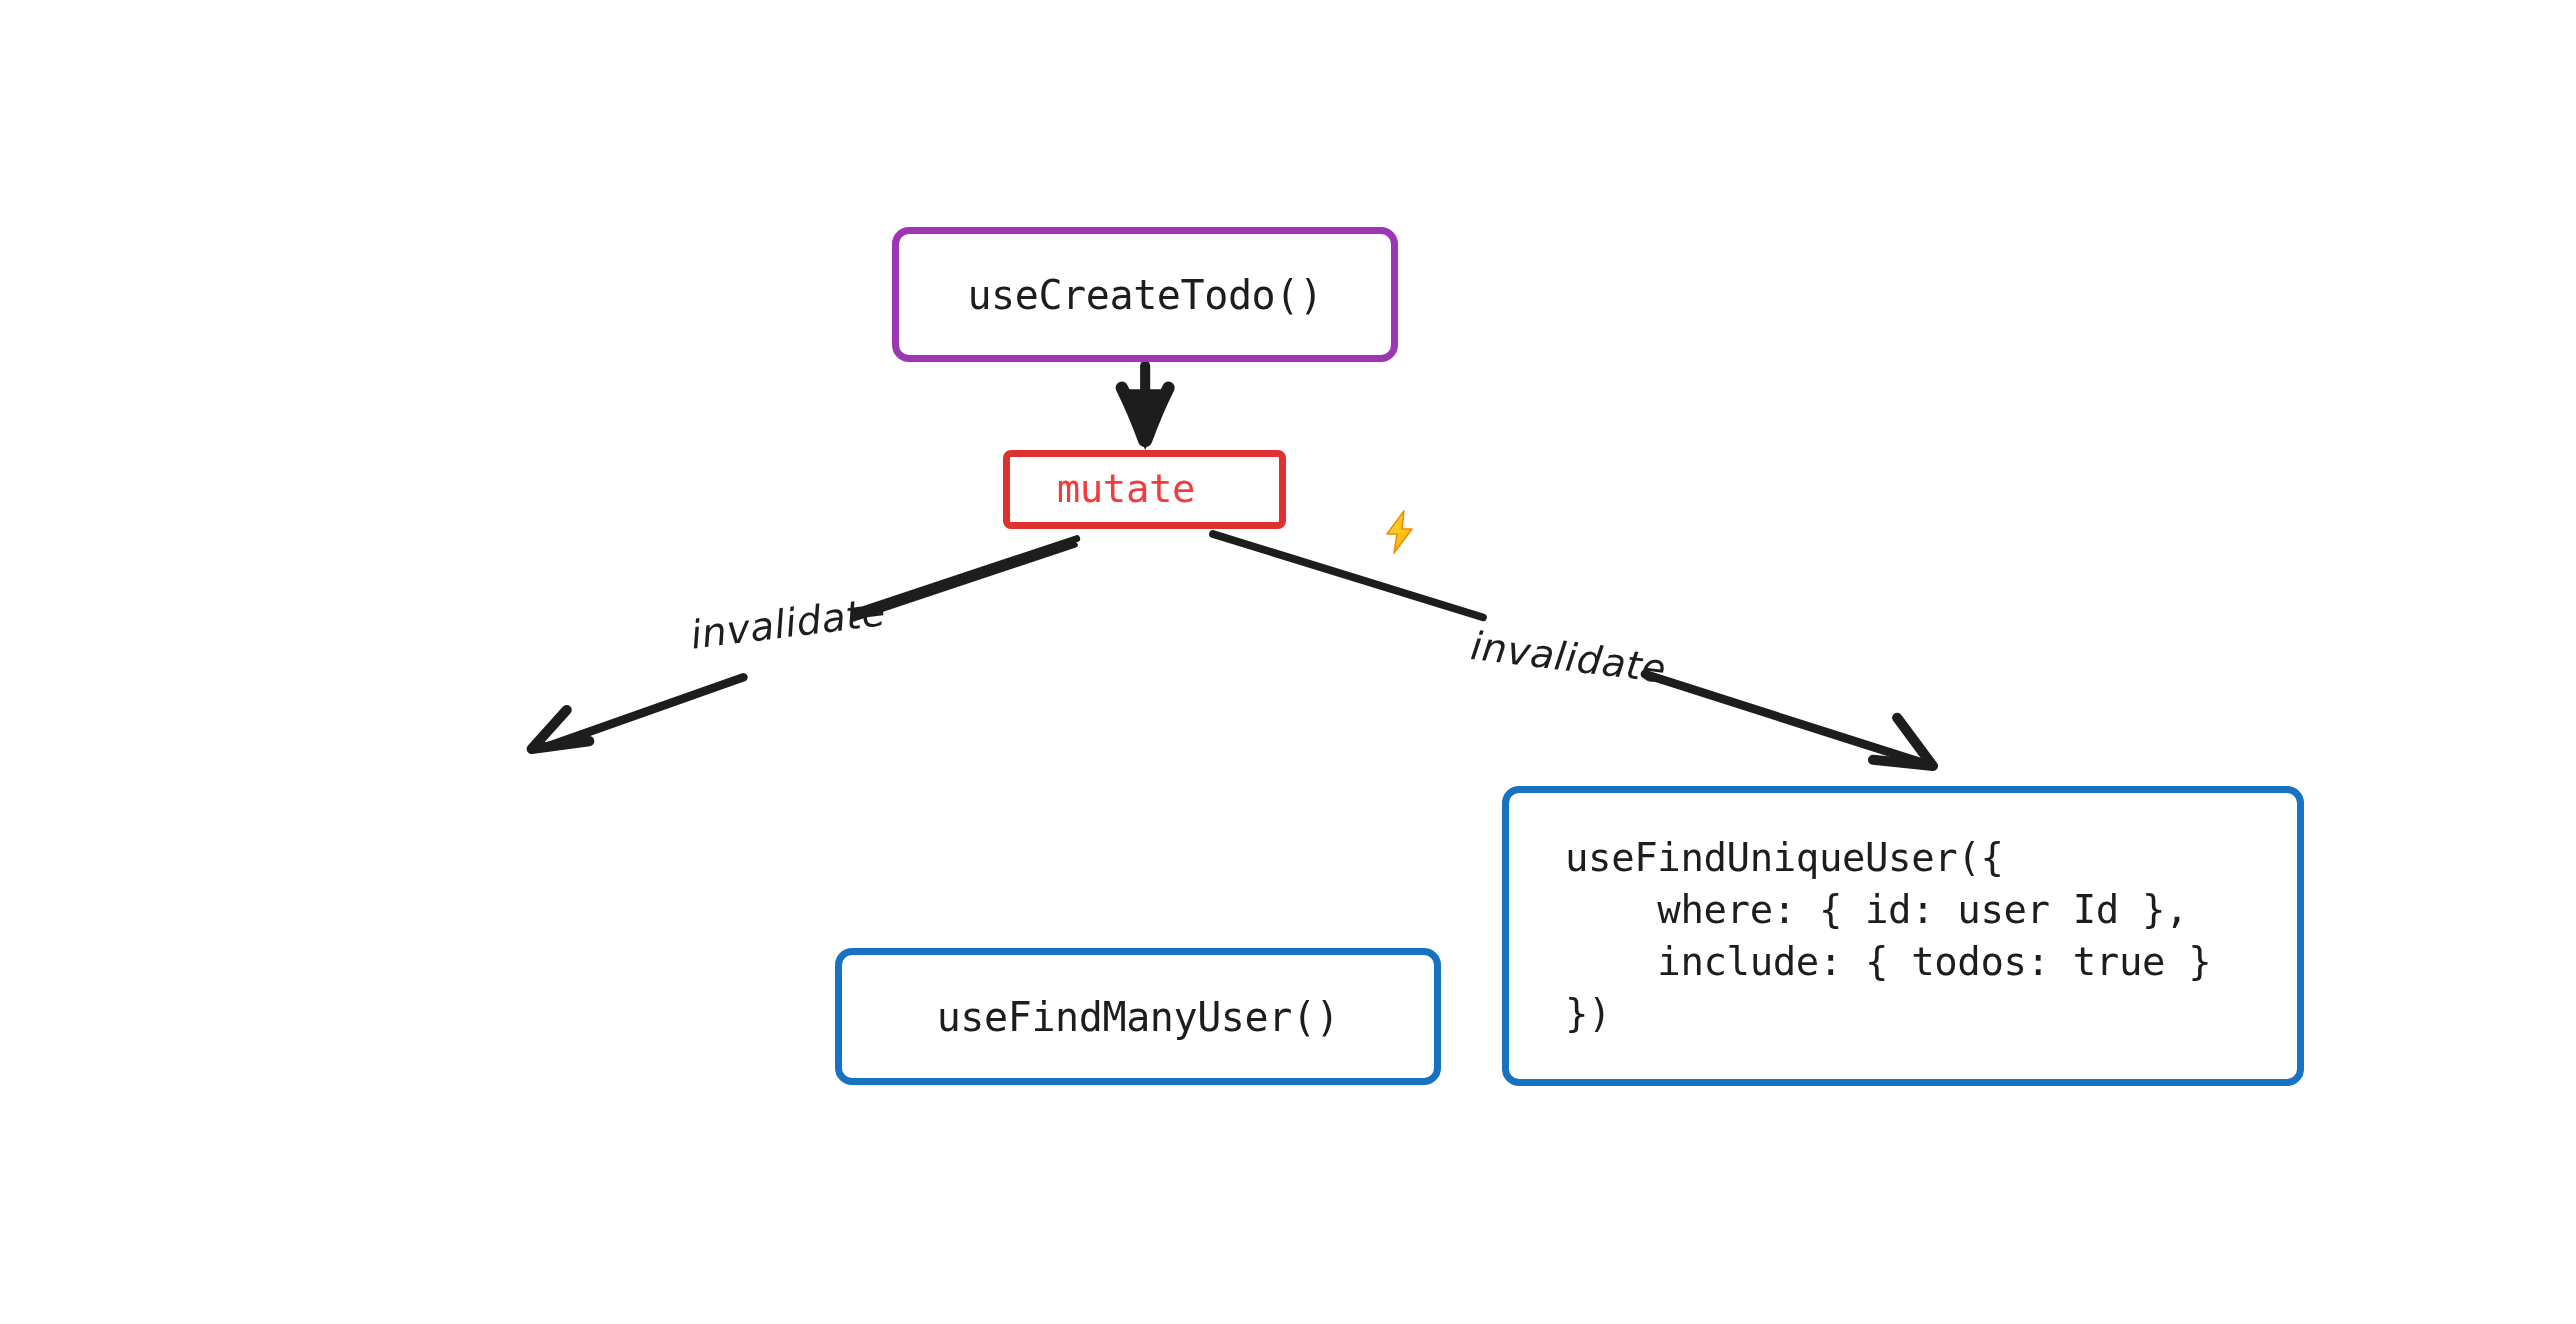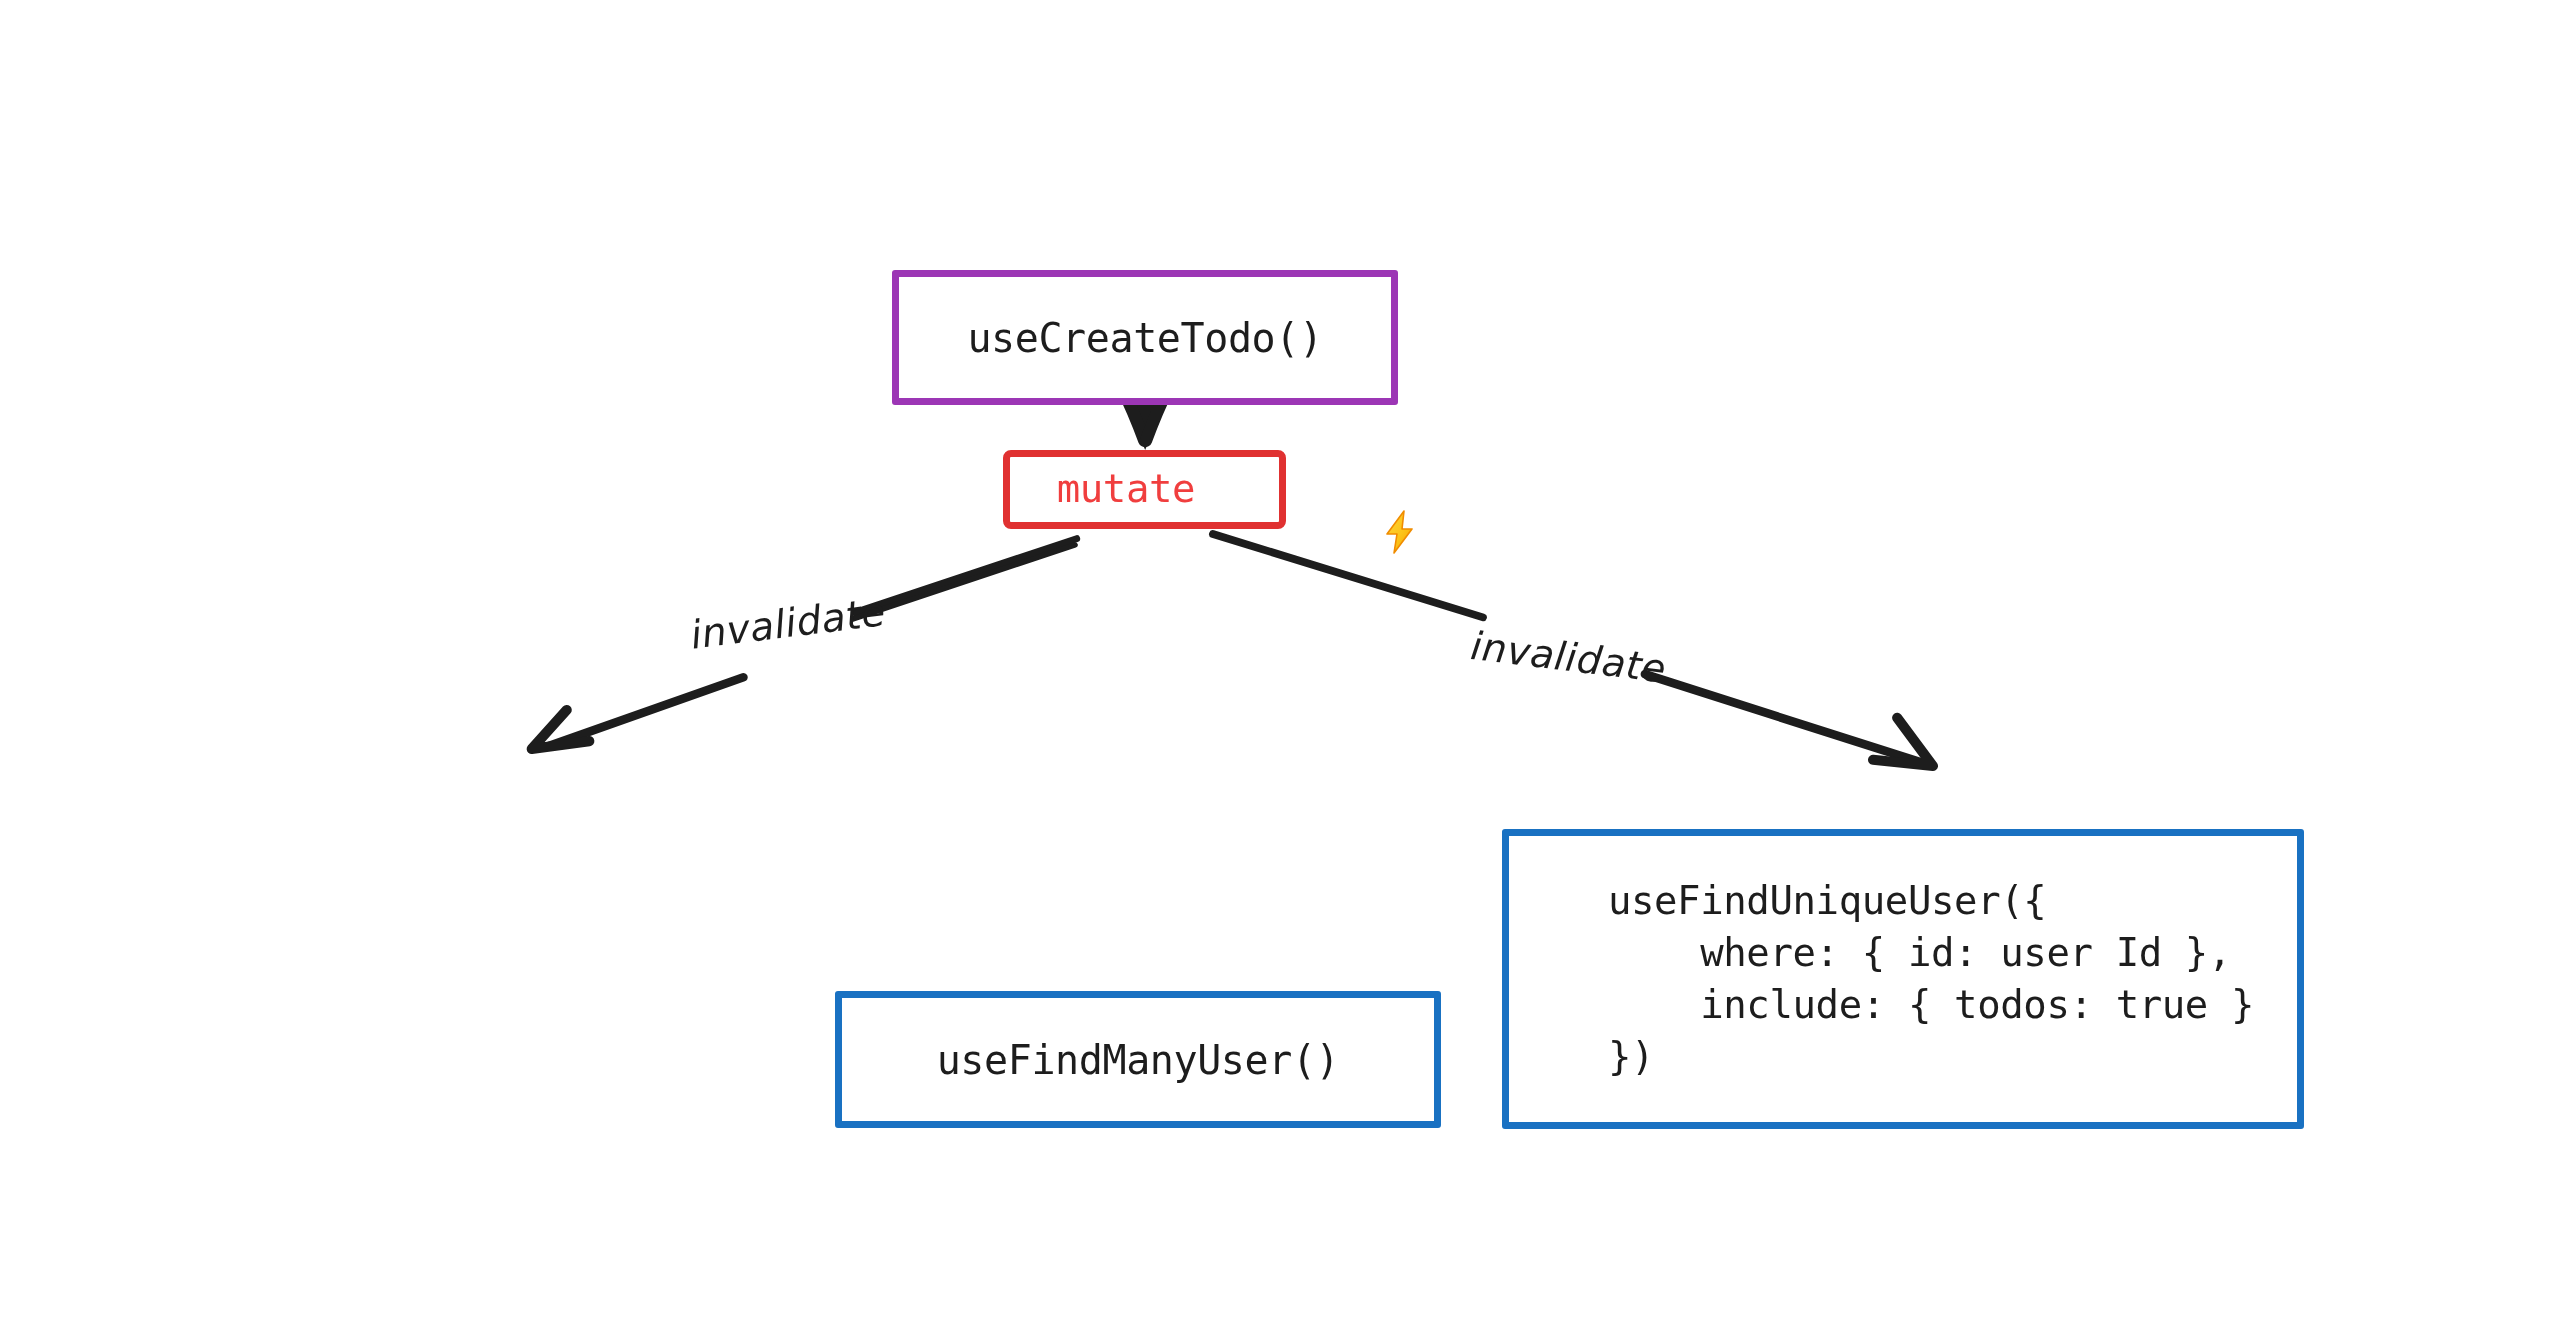"useCreateTodo()" .node.rounded { border-radius: 3px -> 17px; margin-top: 43px -> none }
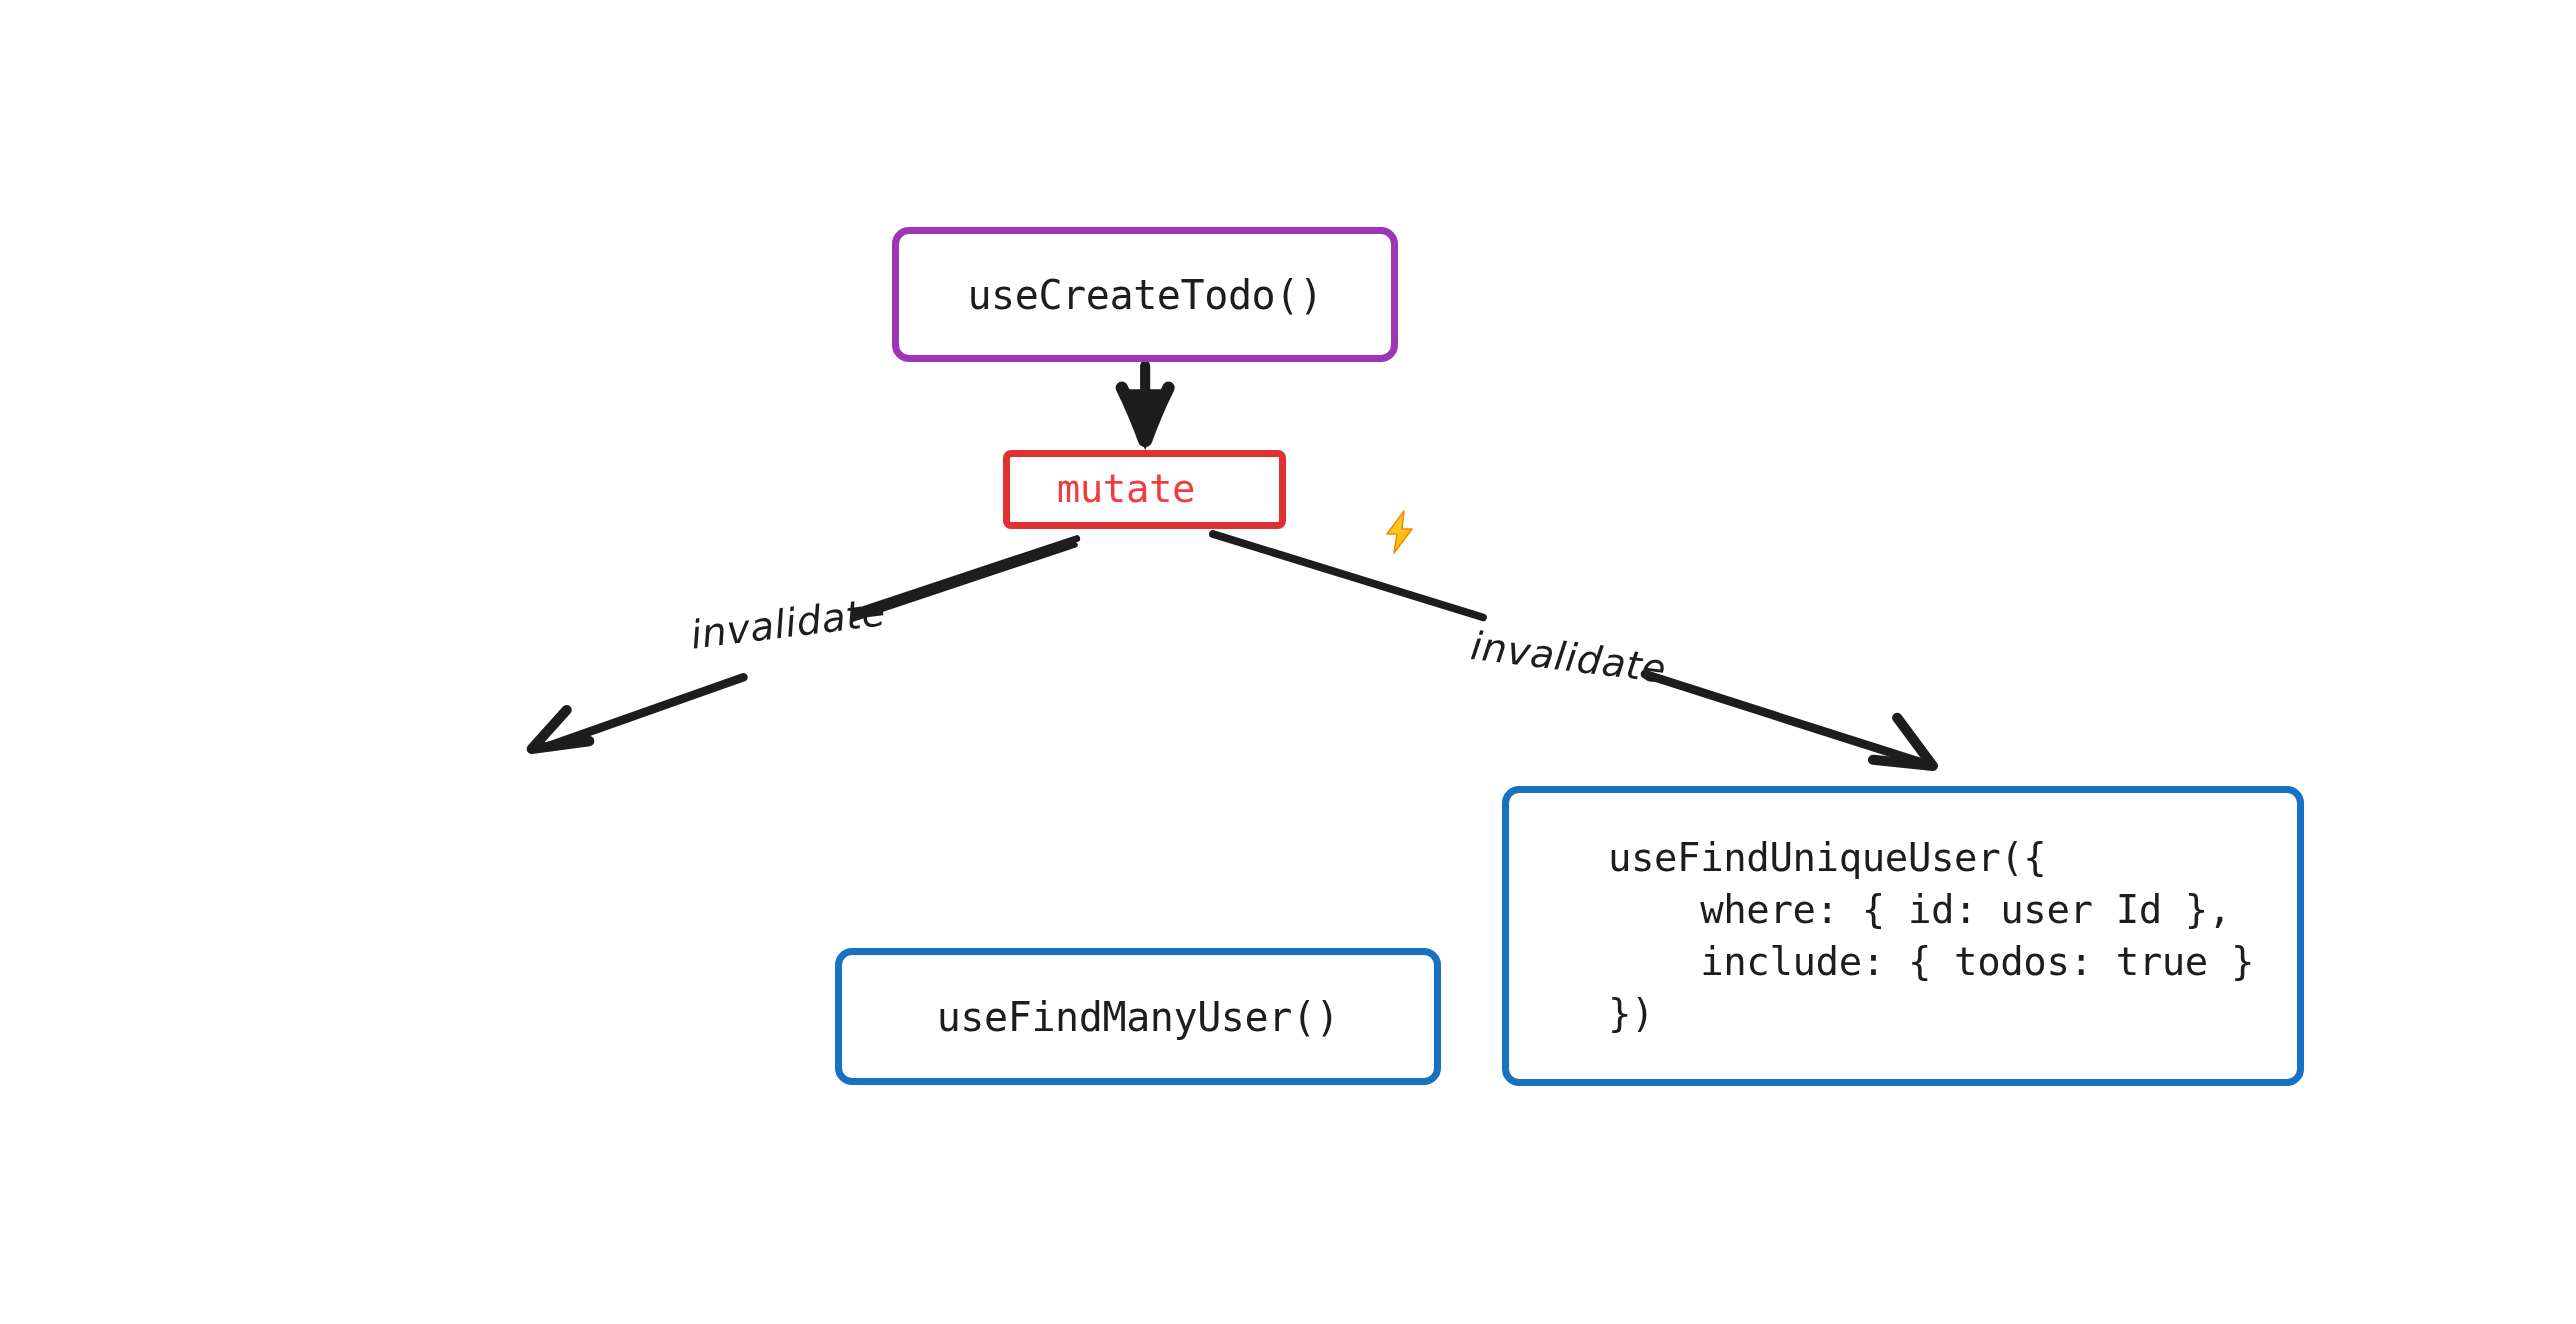"useFindUniqueUser({" #node-find-unique-user { justify-content: center -> flex-start }
